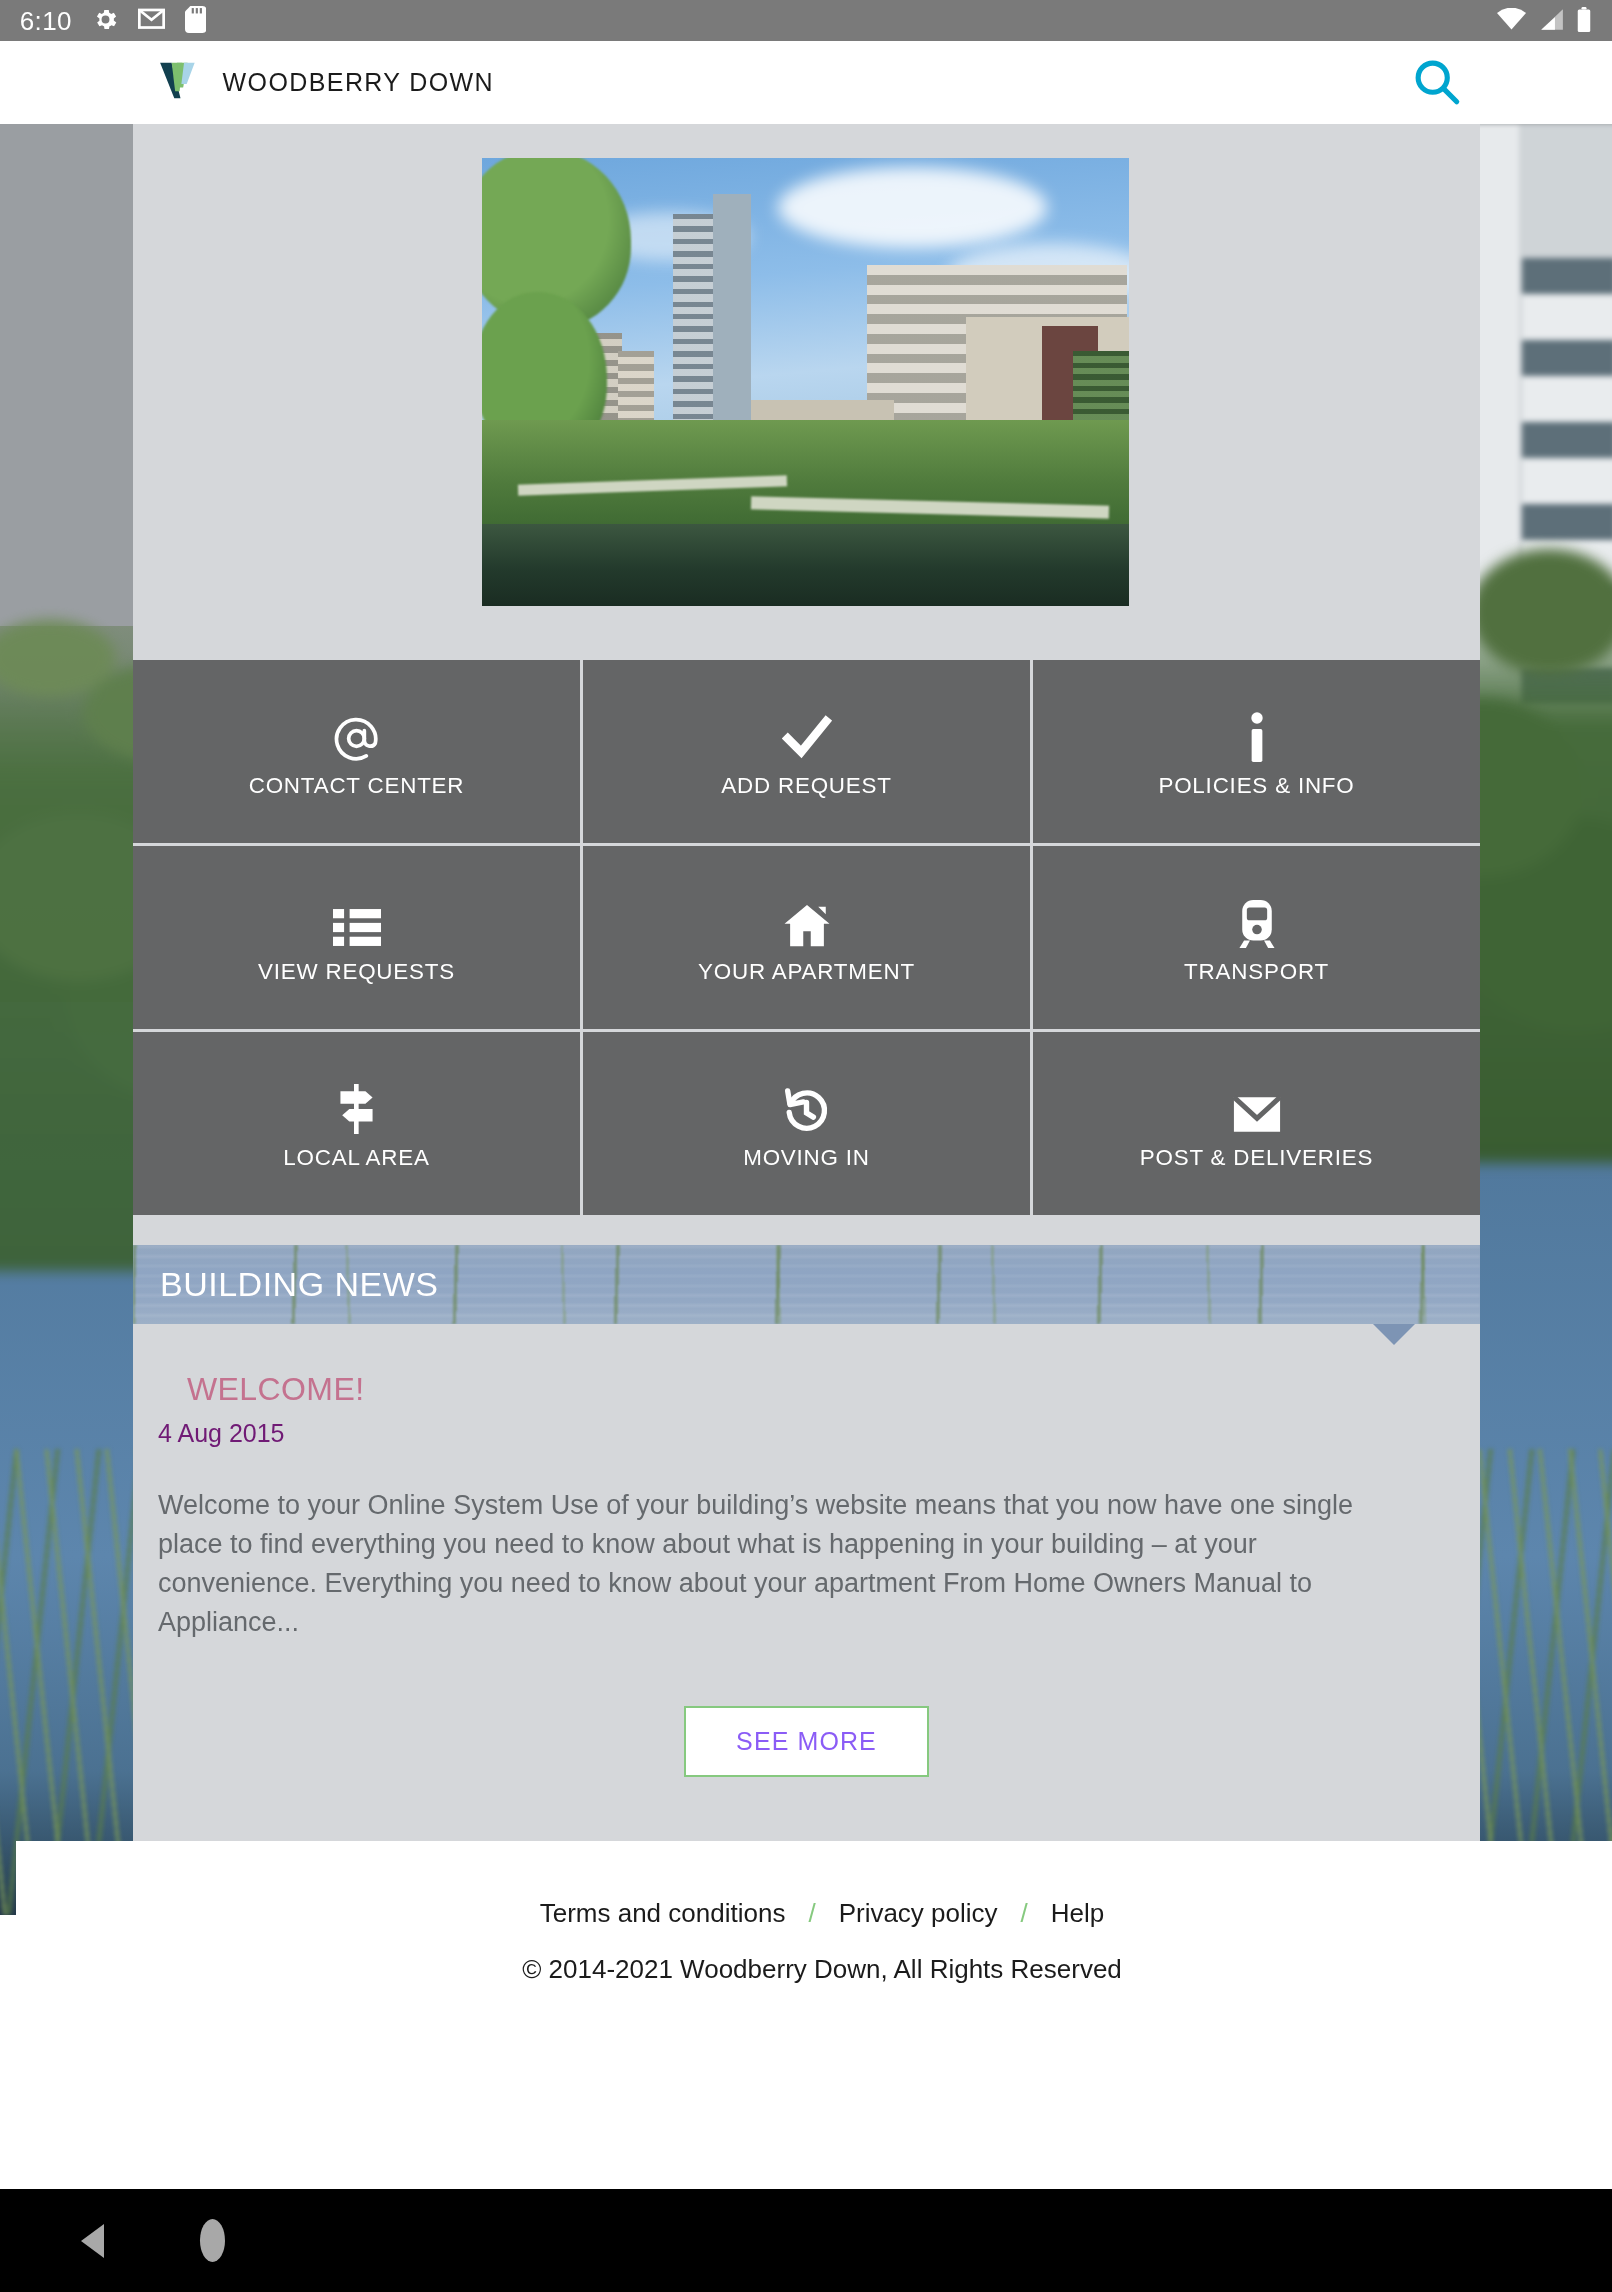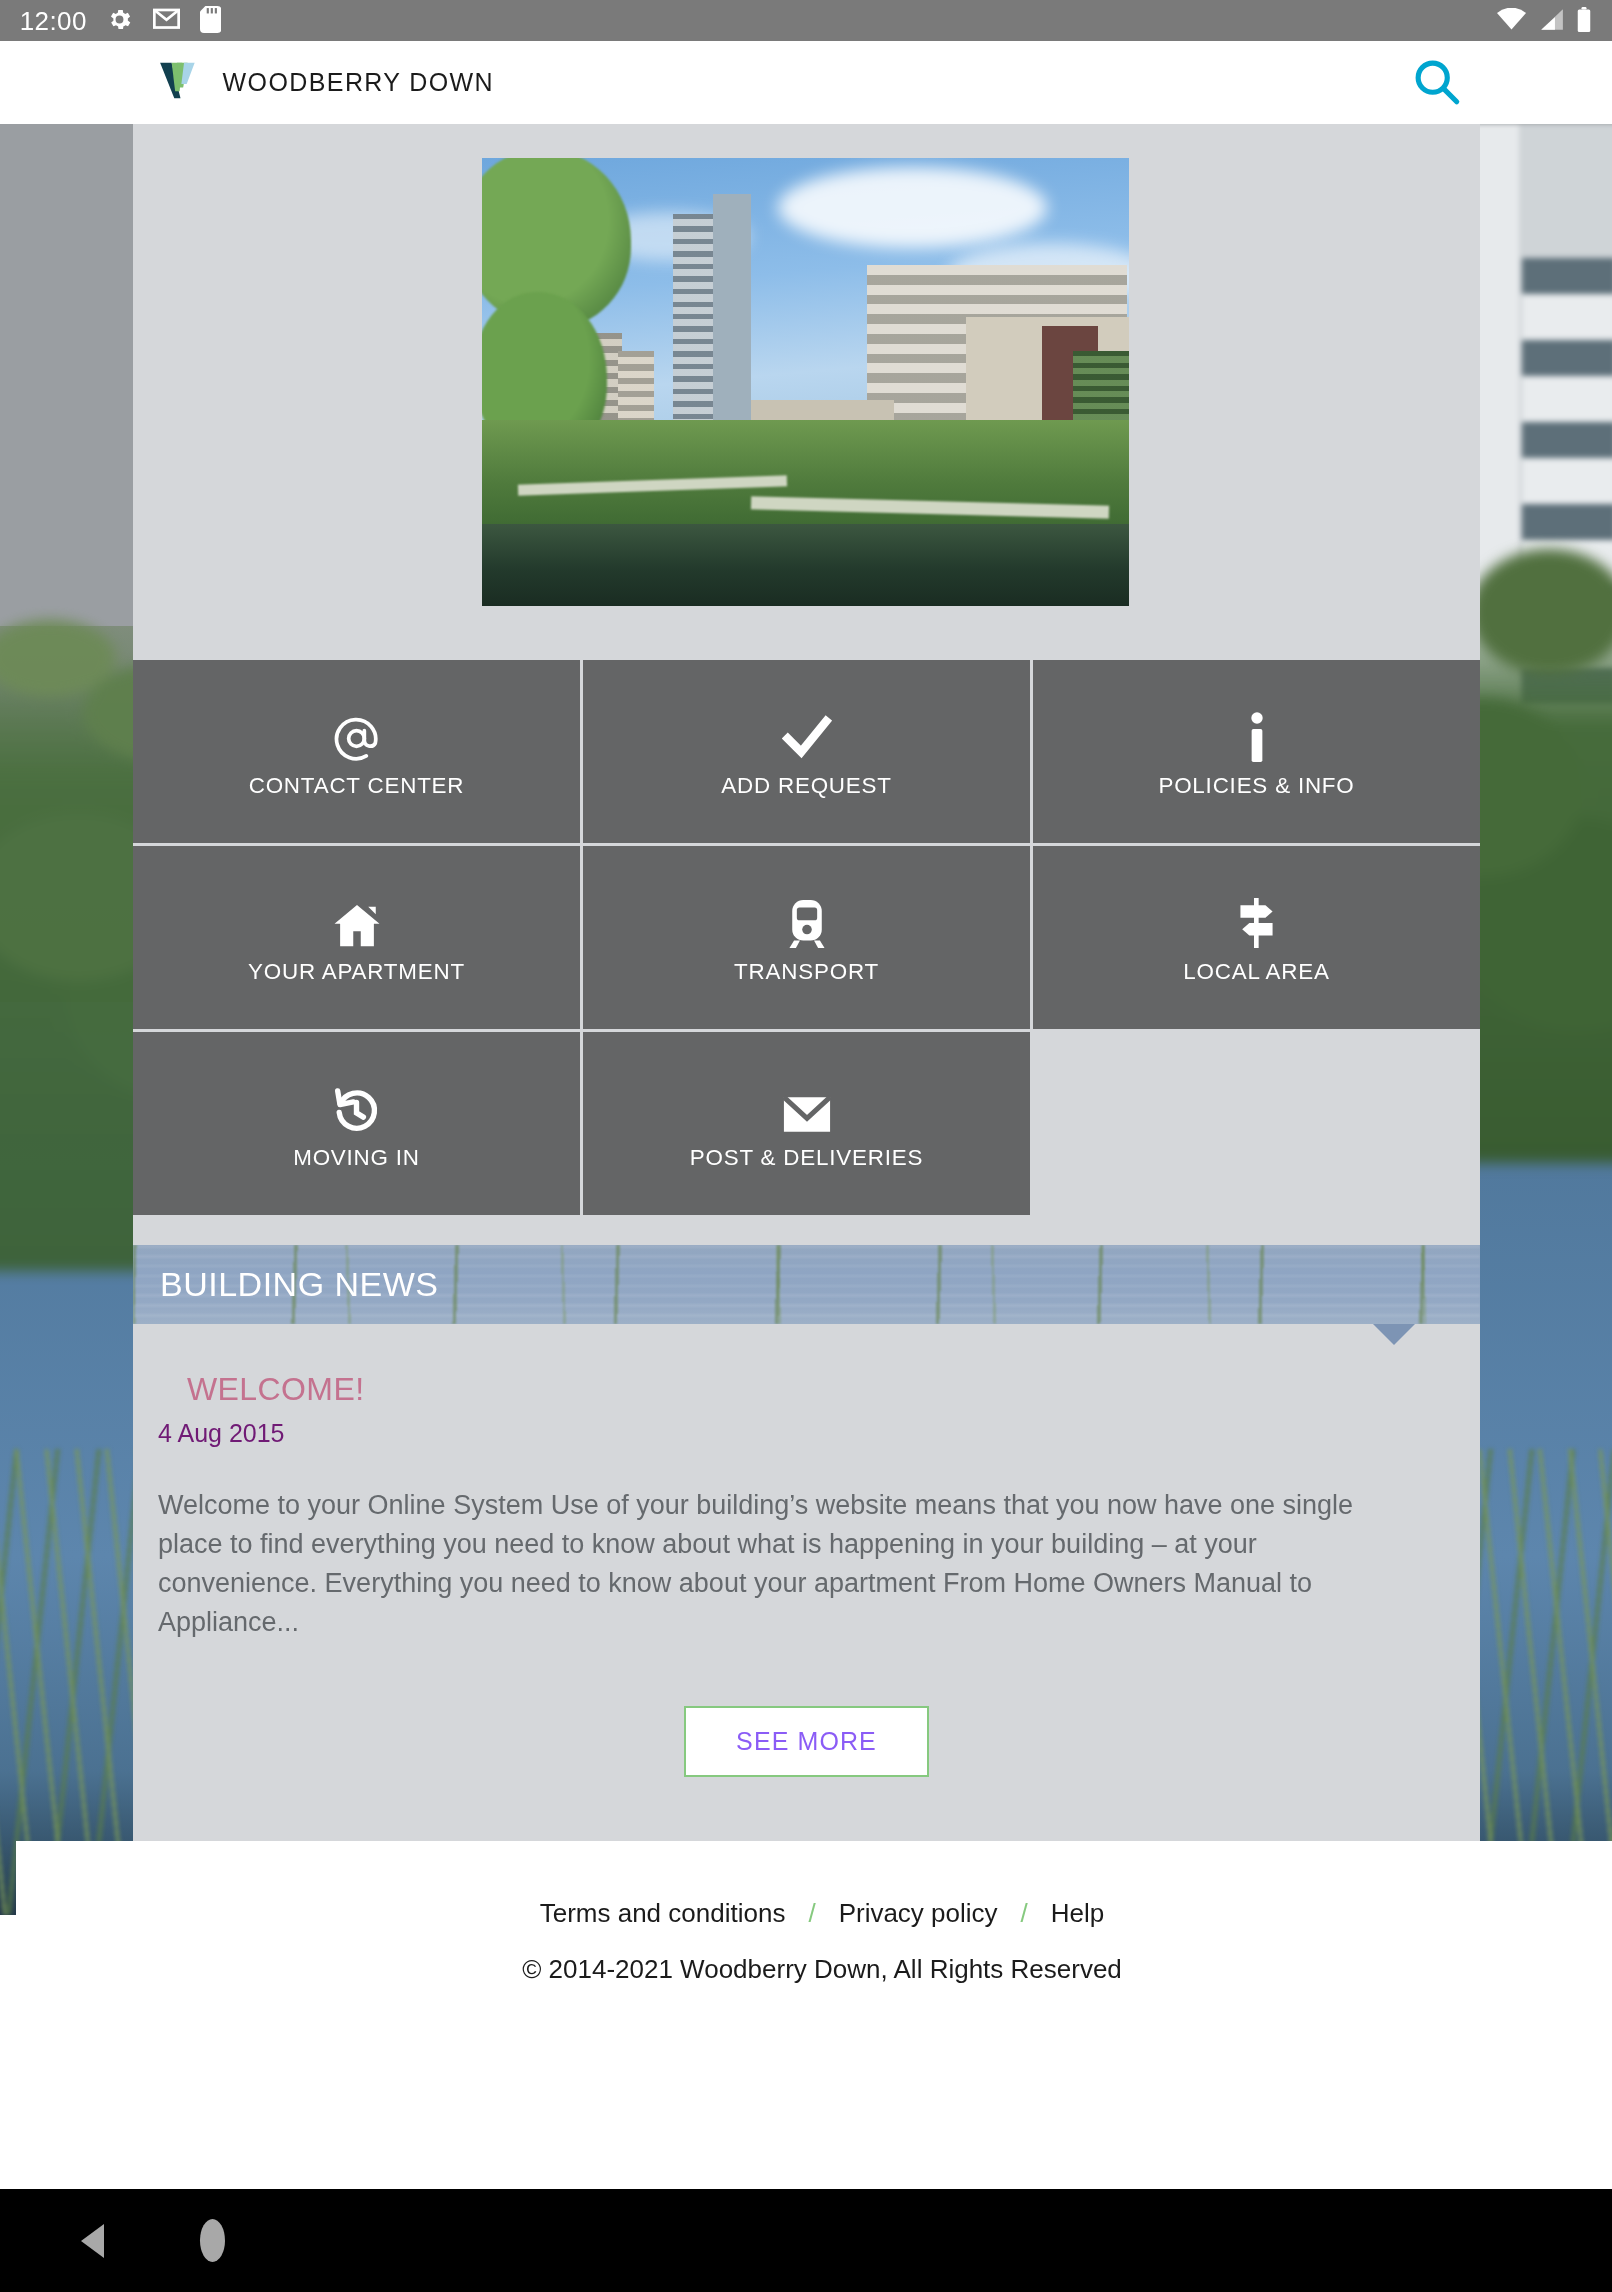"12:00" span.clock { text: 12:00 -> 6:10 }
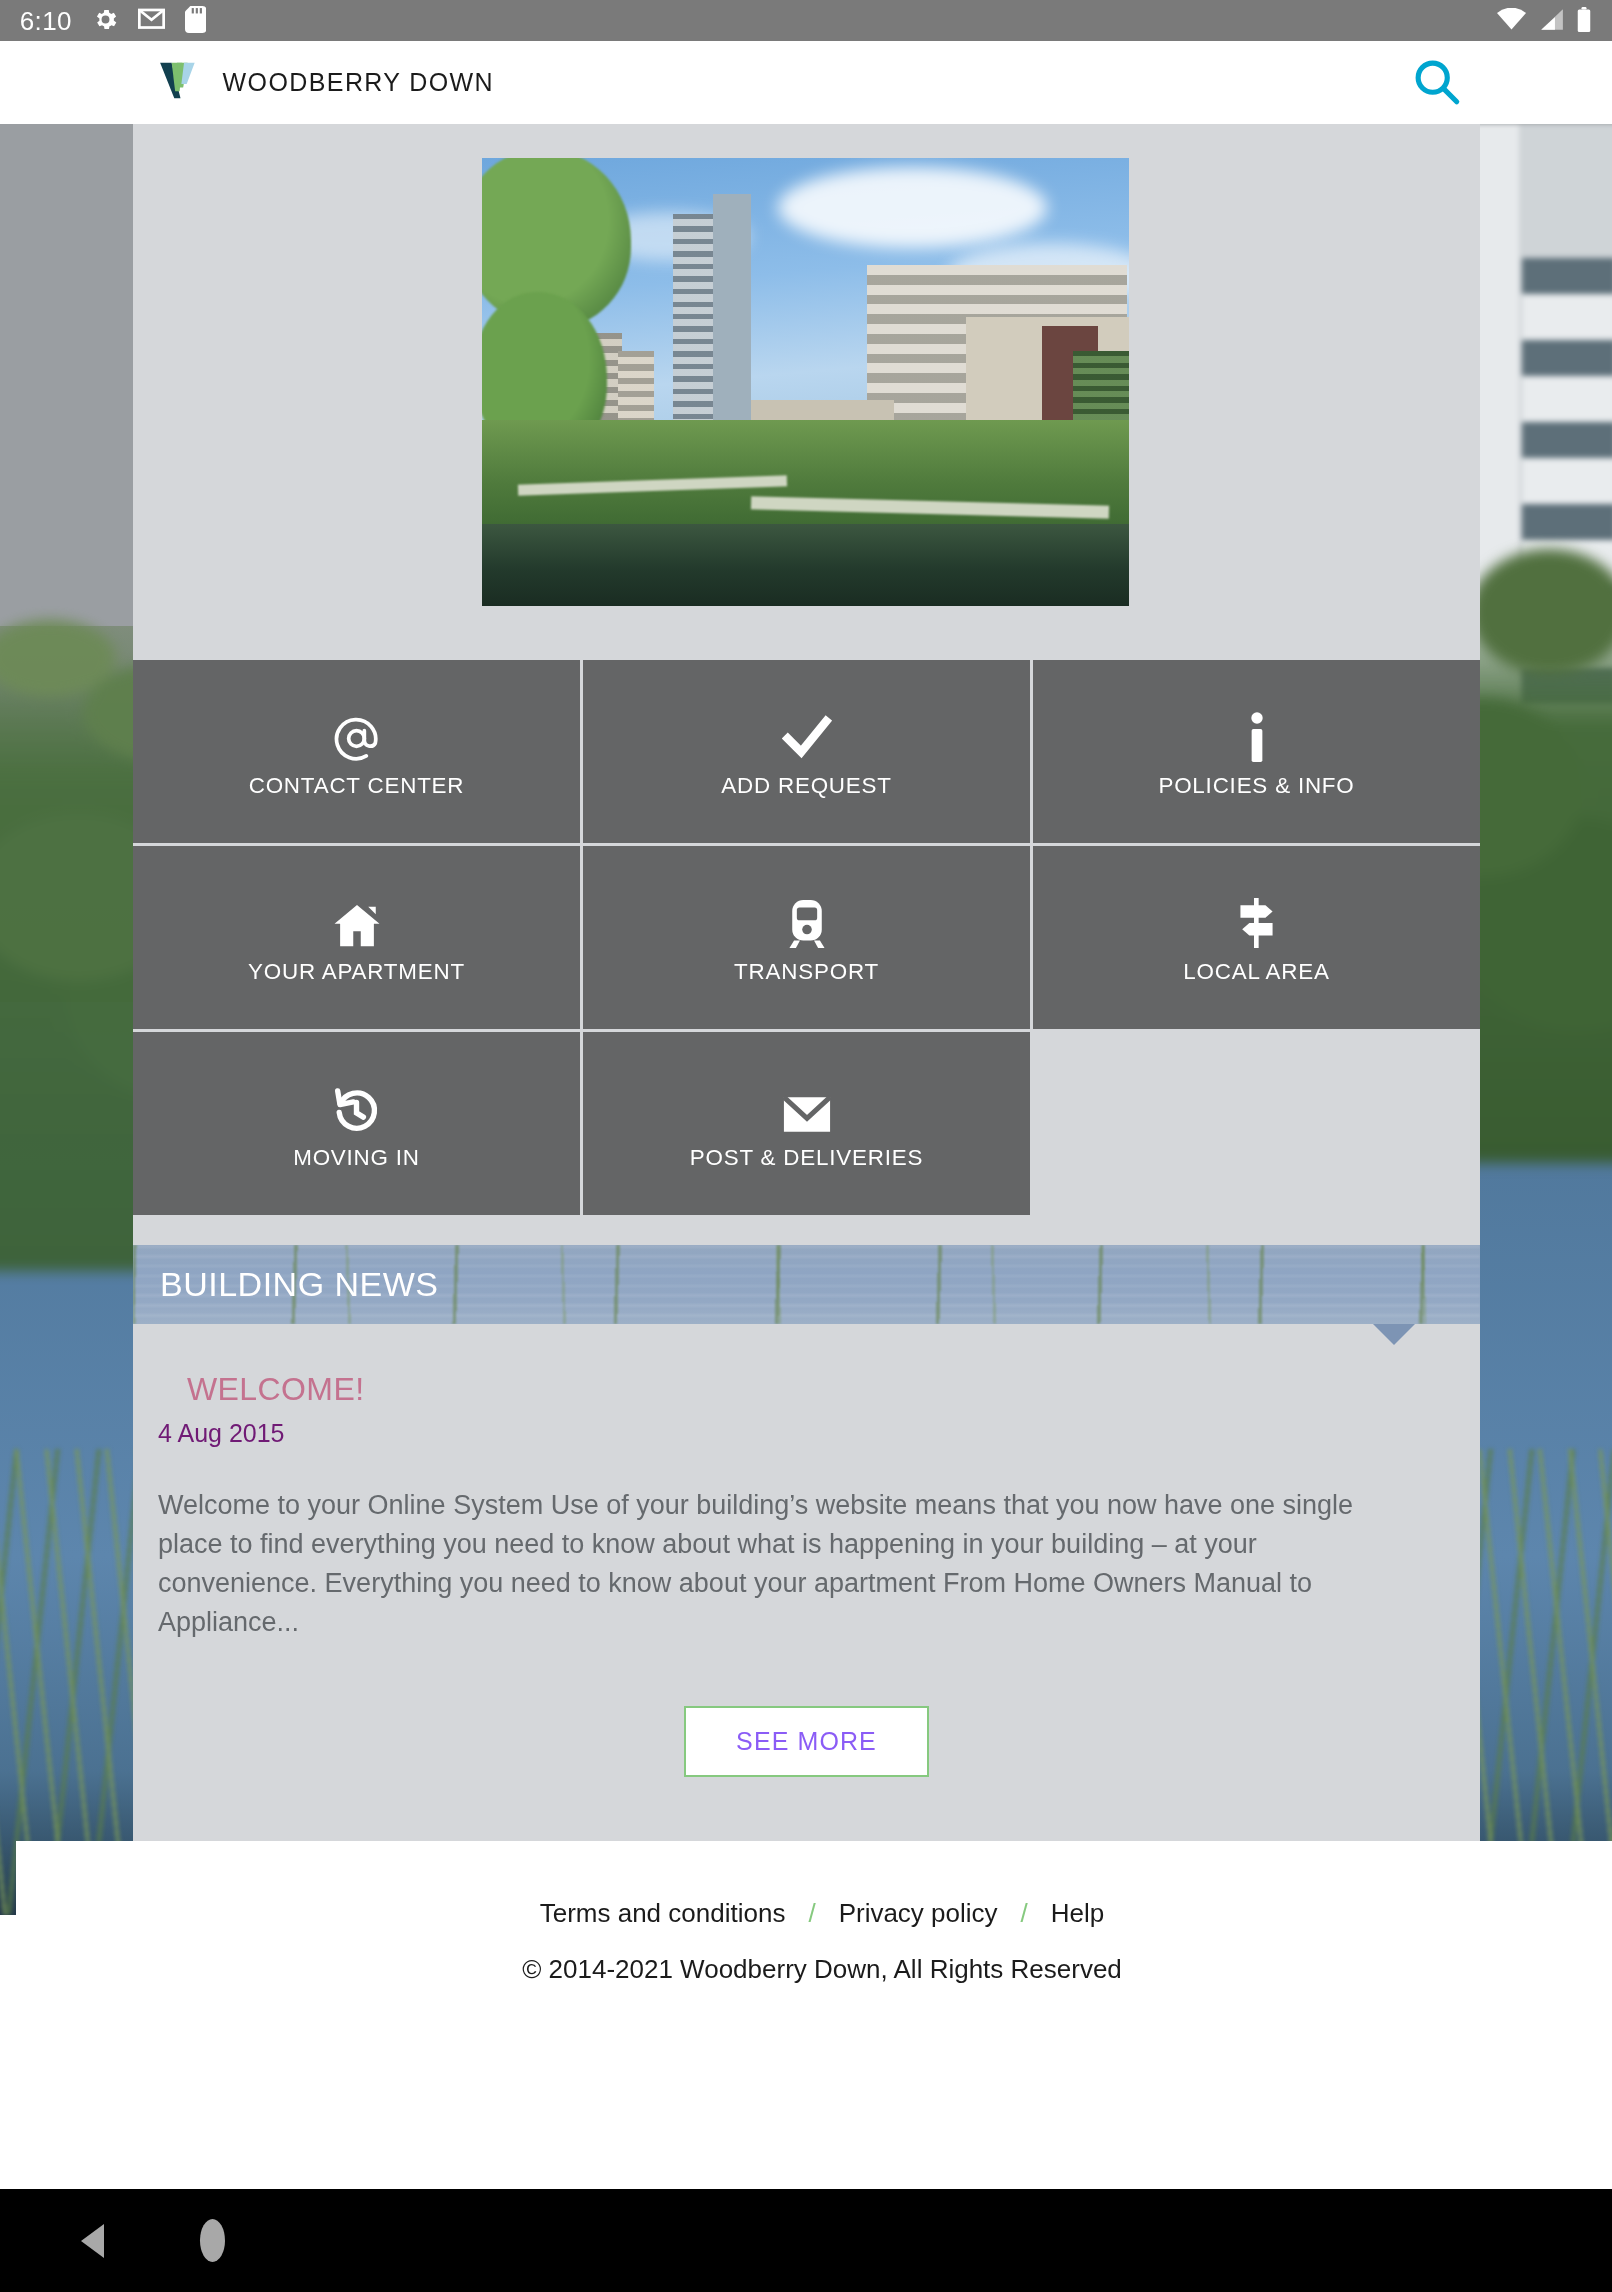"VIEW REQUESTS" div.tile { html: none -> <div> <span> <svg> <rect></rect> <rect></rect> <rect></rect> <rect></rect> <rect></rect> <rect></rect> </svg> </span> <span>VIEW REQUESTS</span> </div> }
